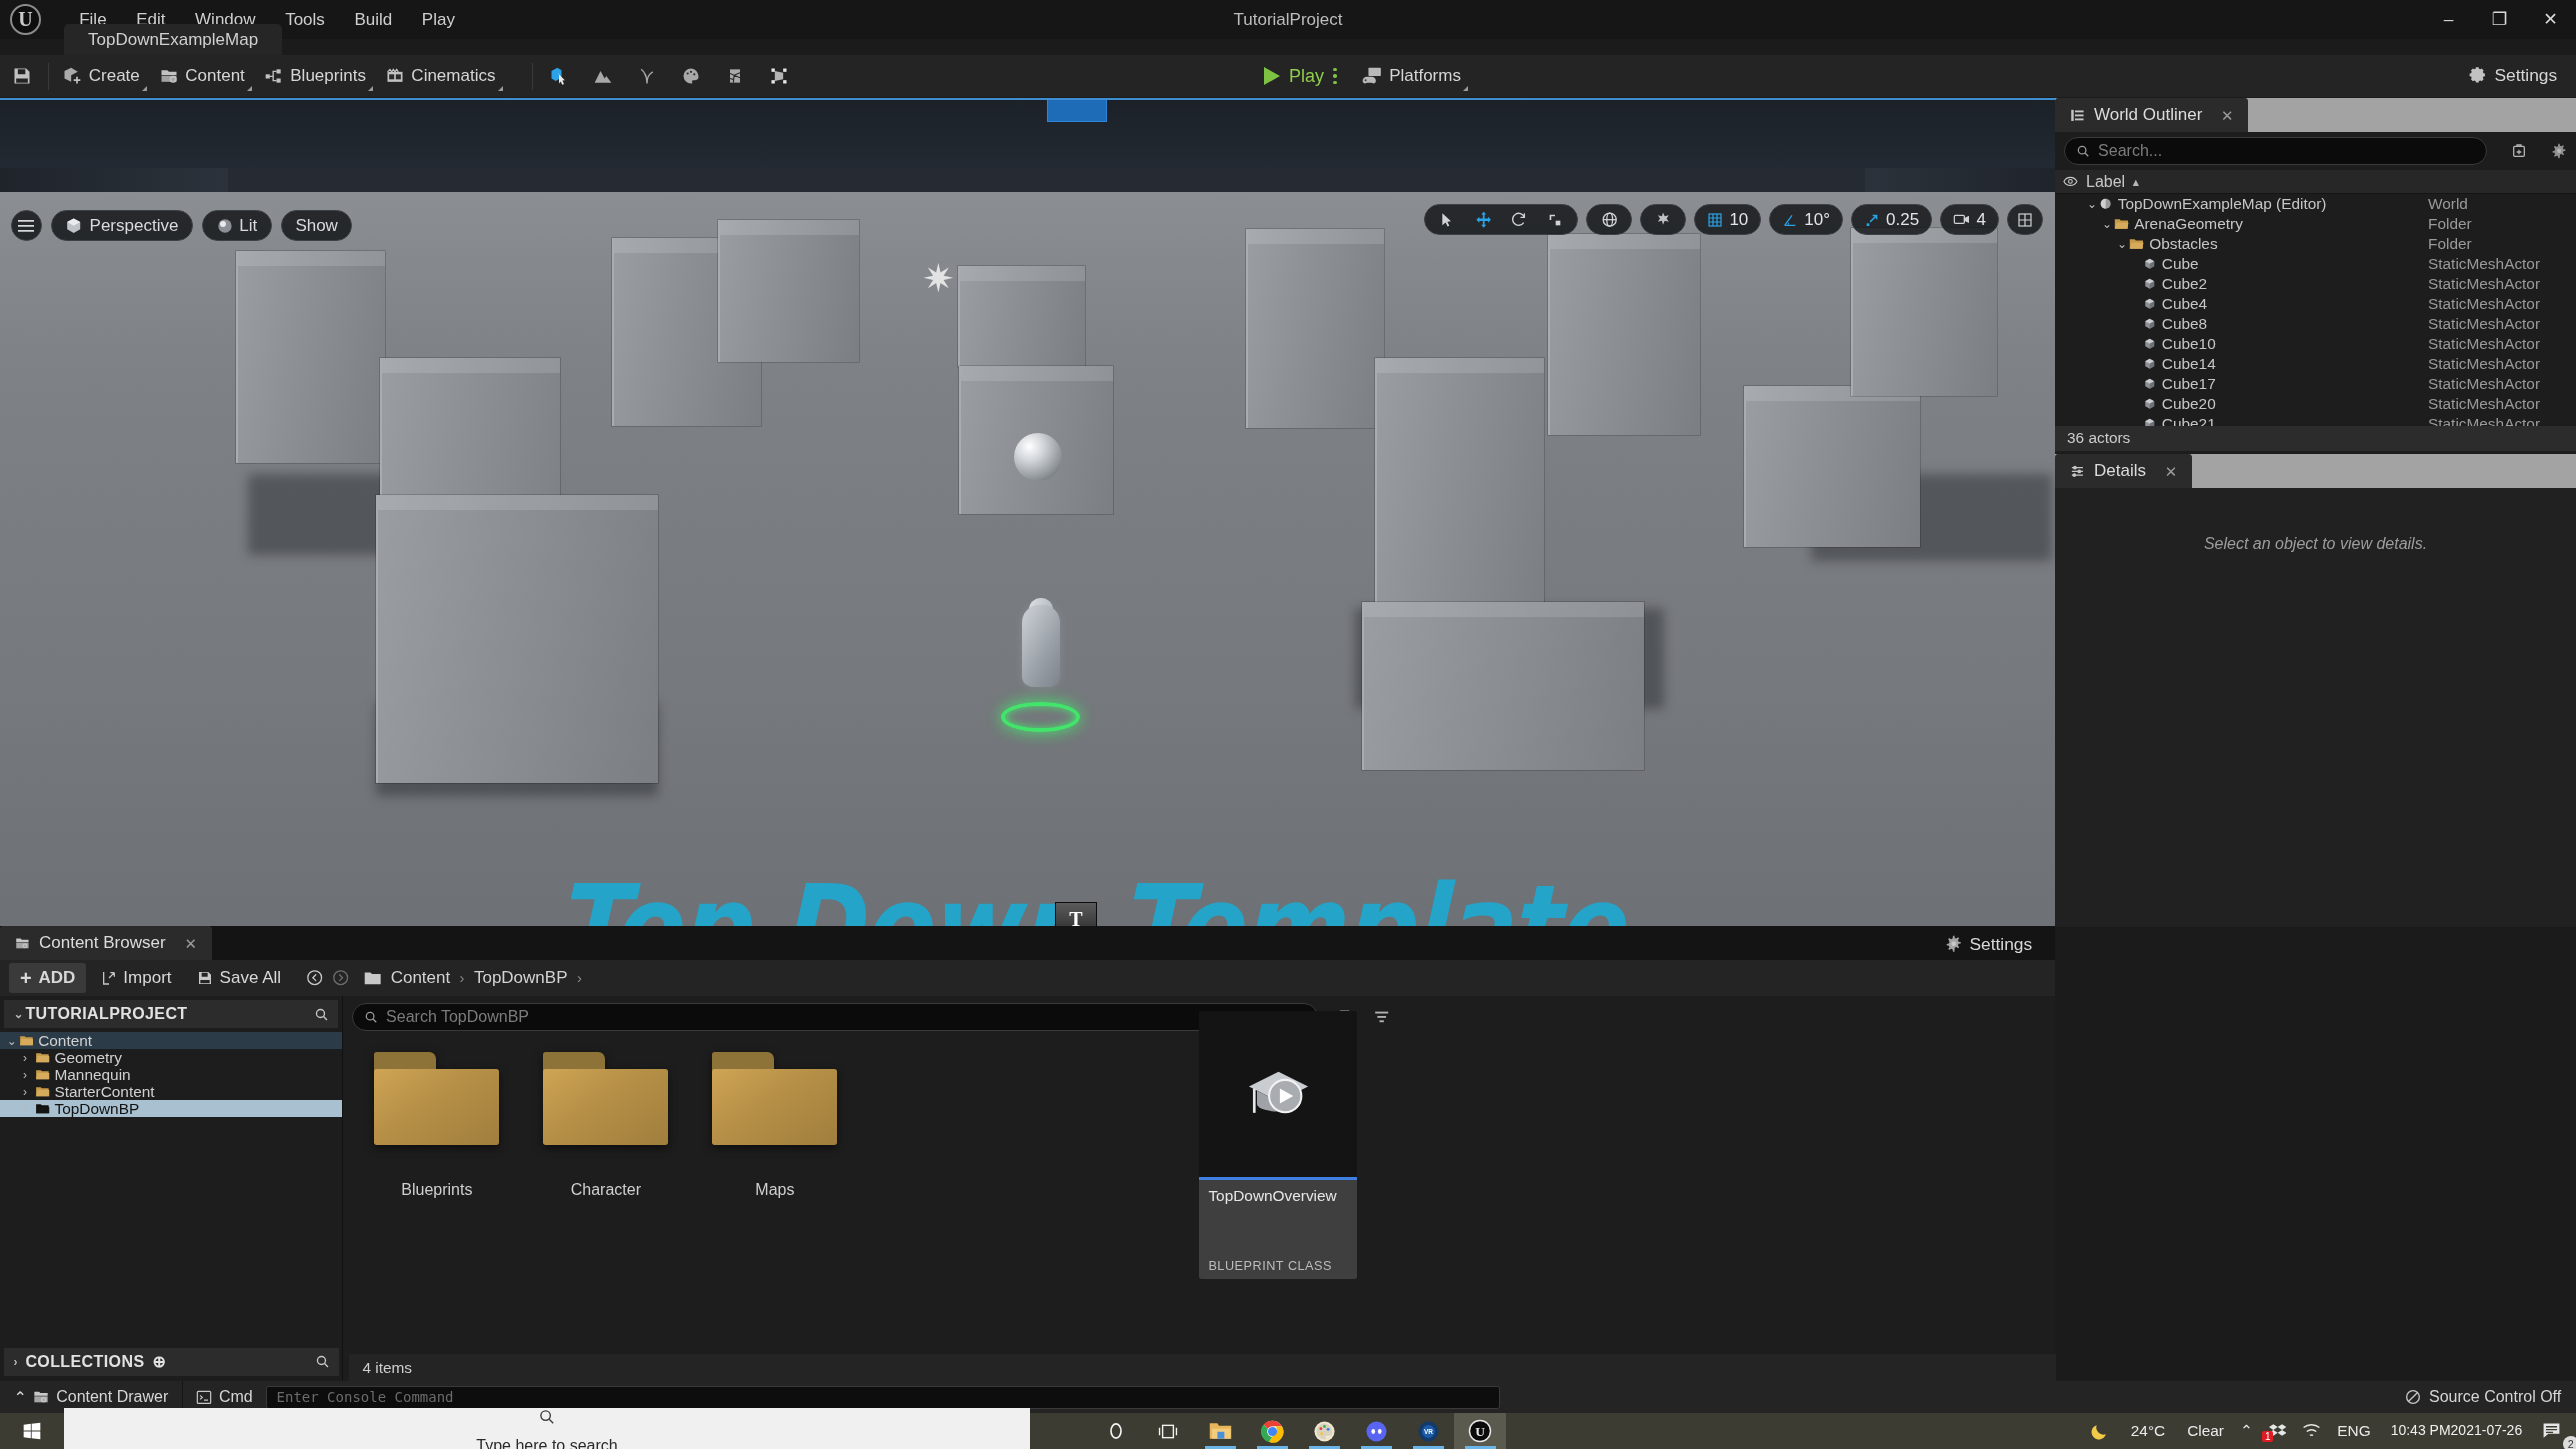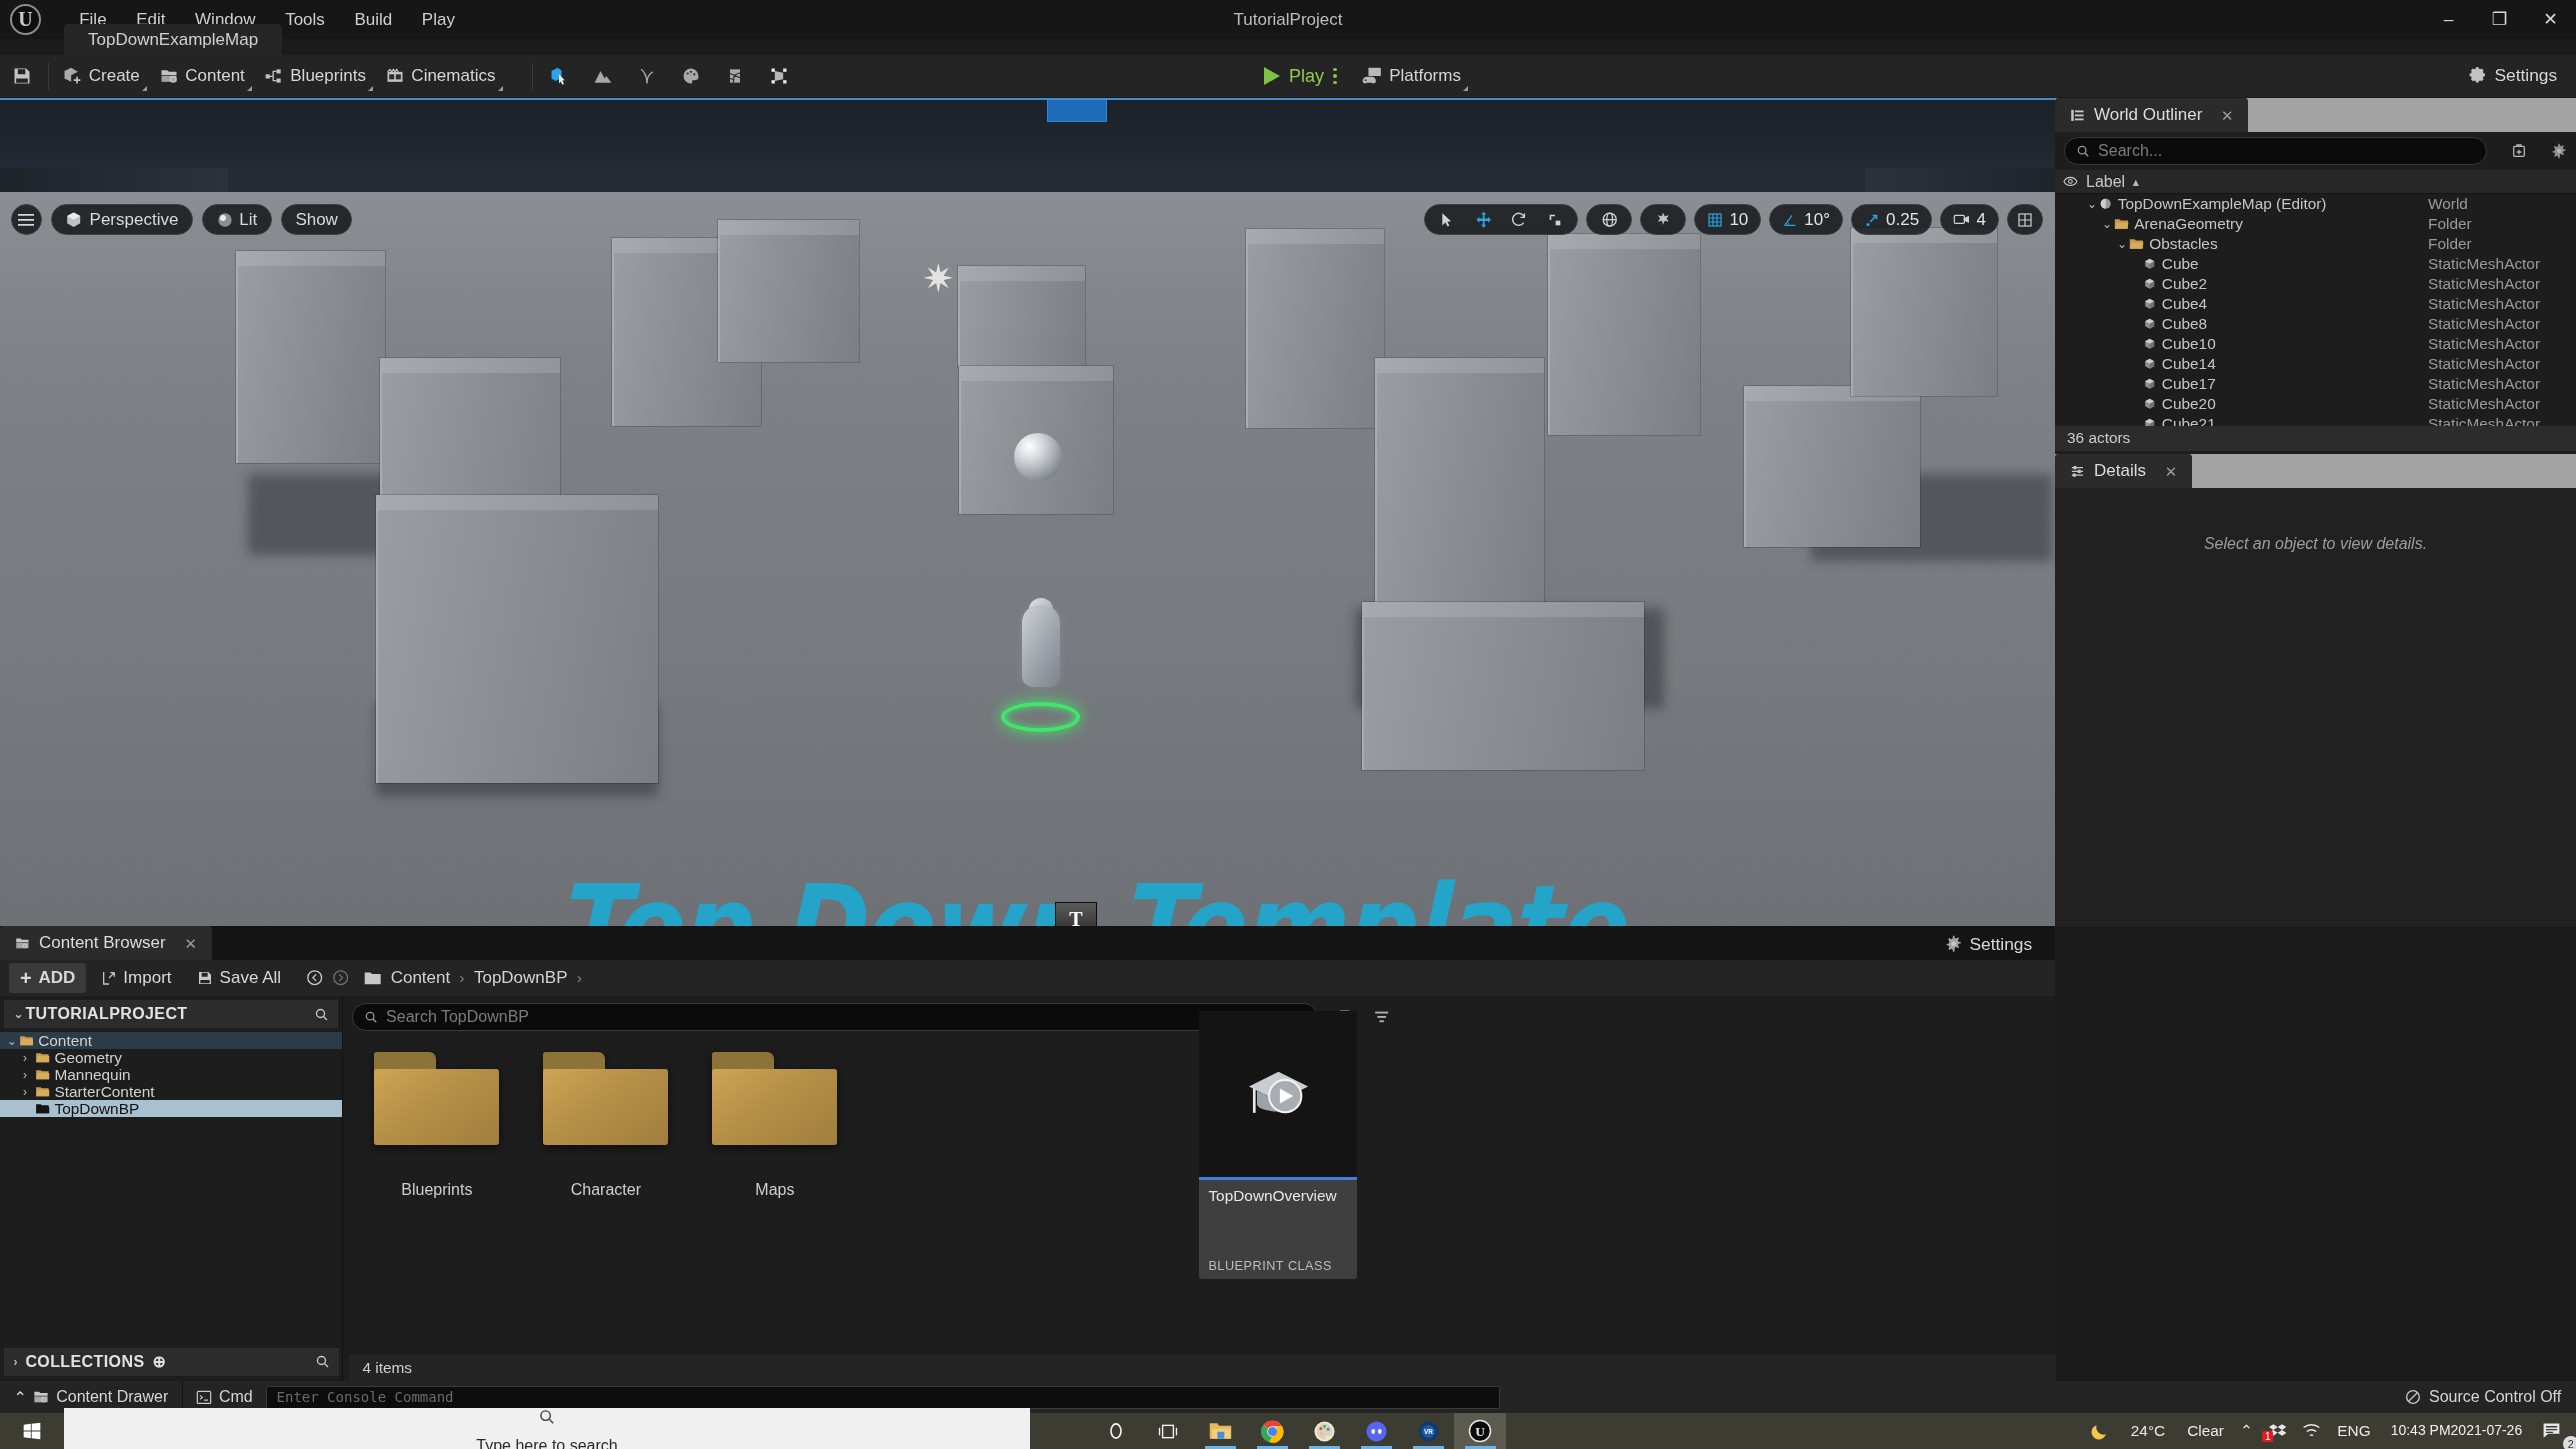"Perspective" #vp-left { top: 106px -> 112px }
